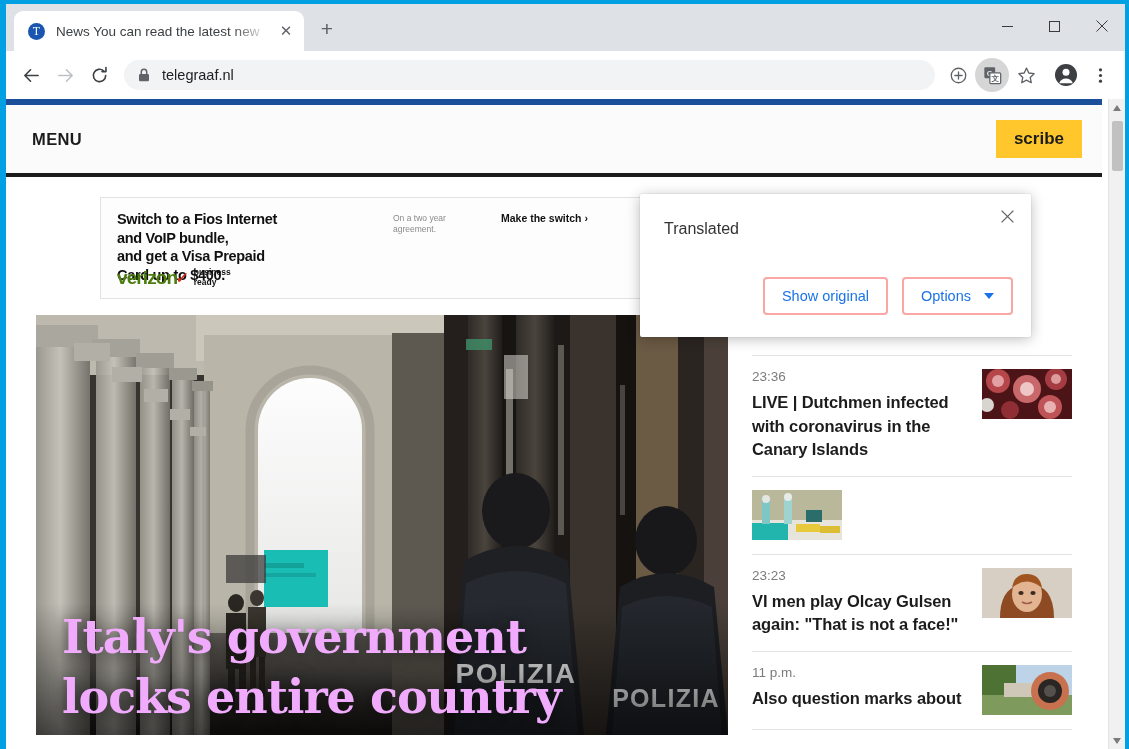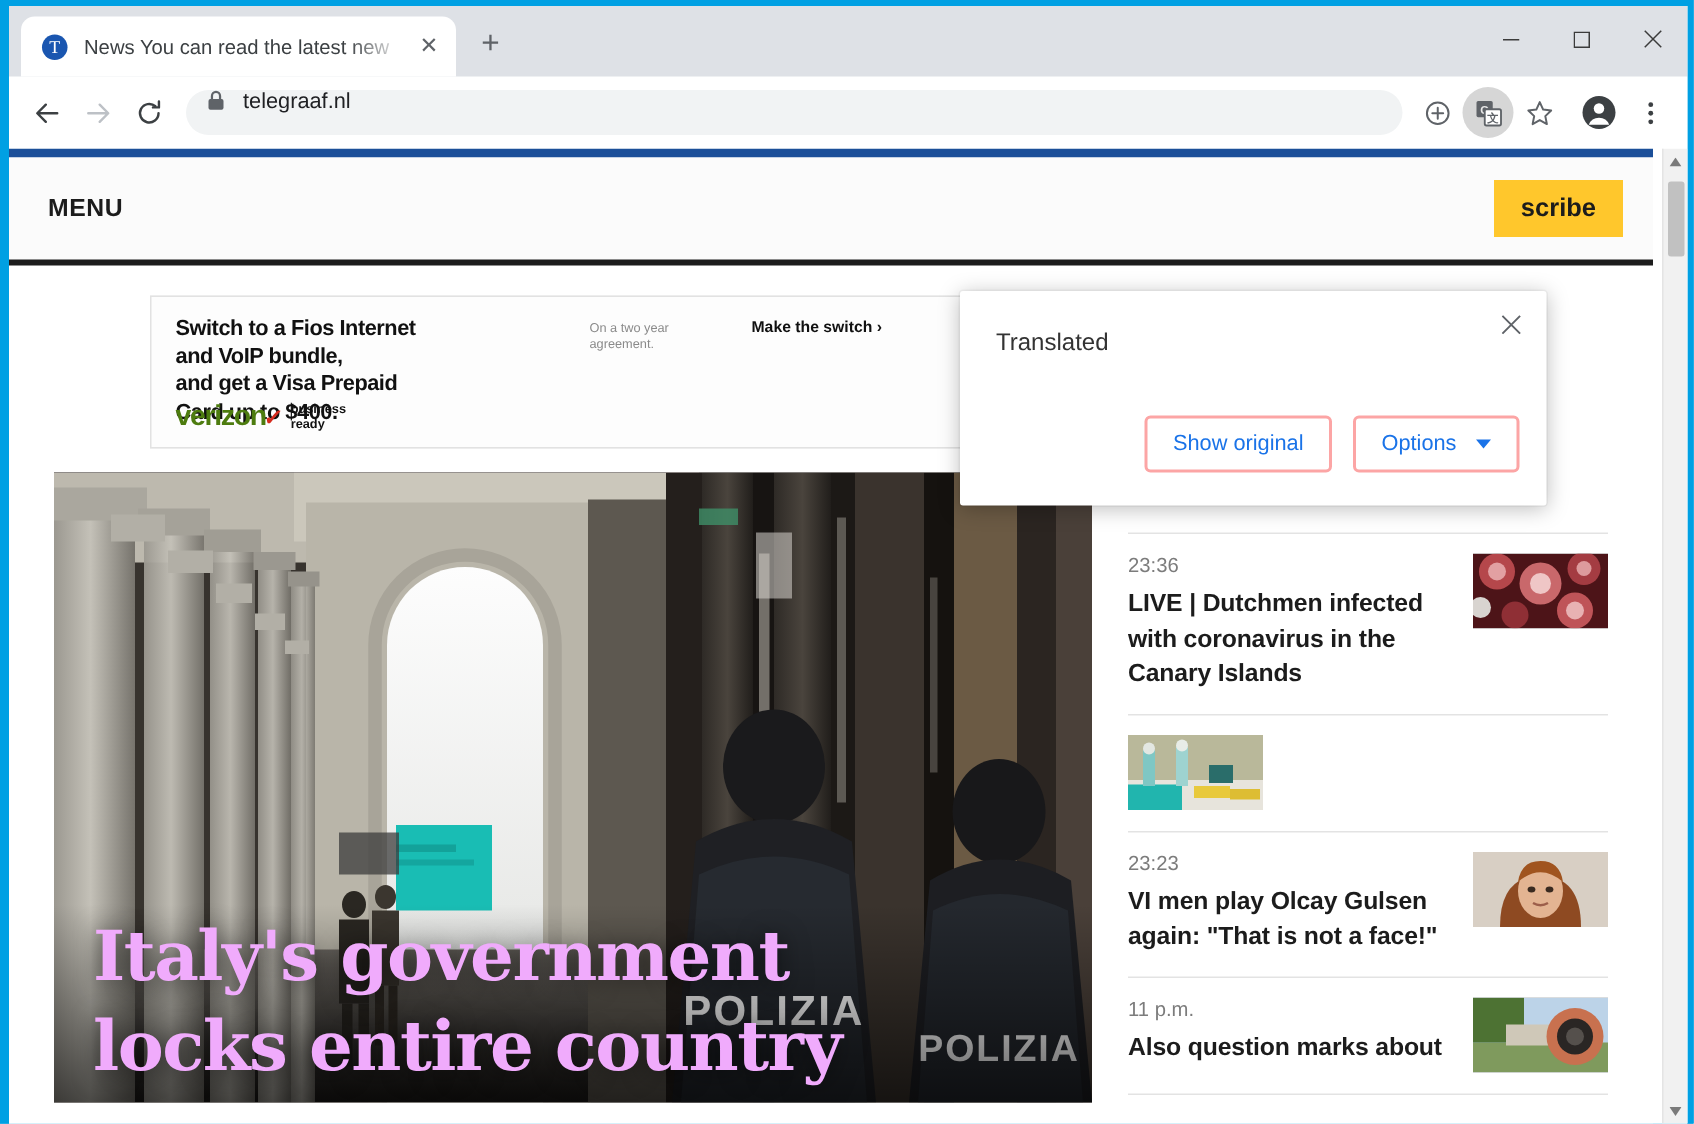"telegraaf.nl" #omnibox { align-items: none -> center }
